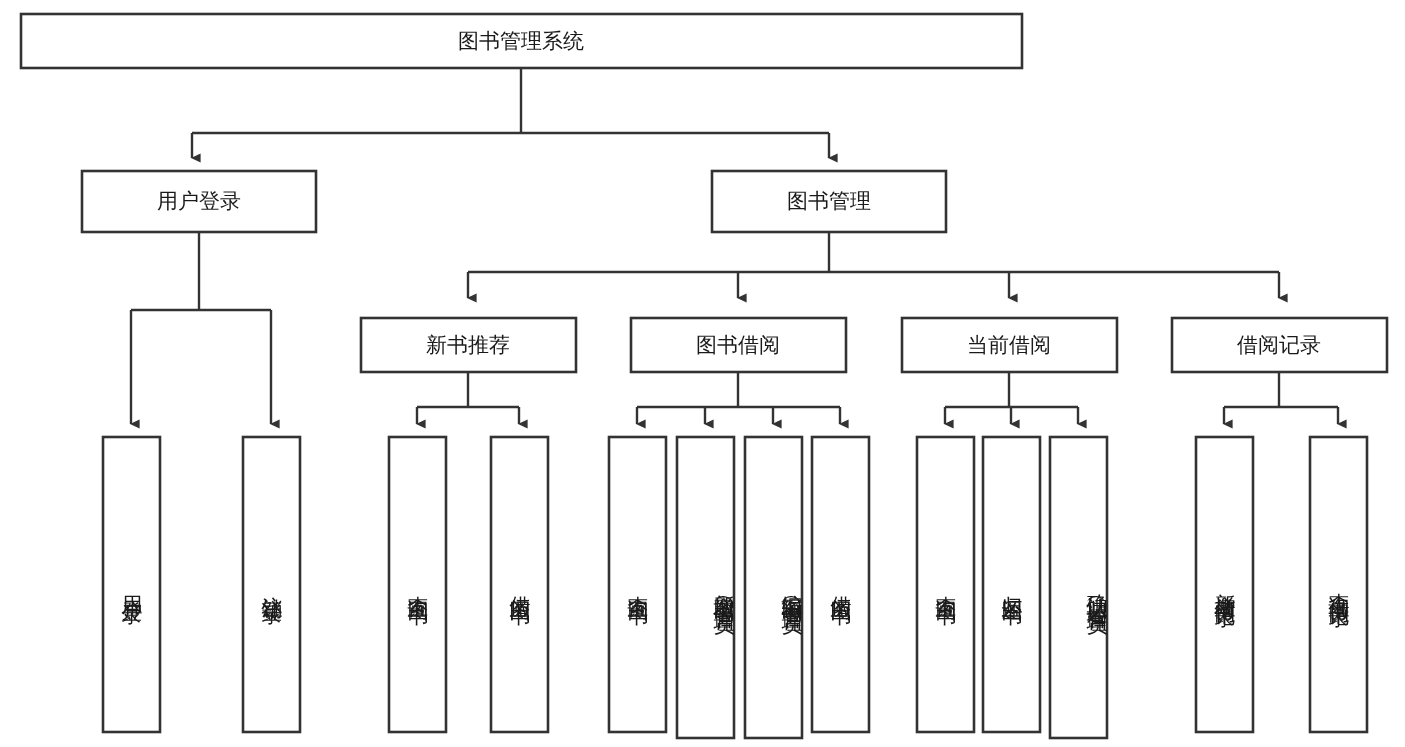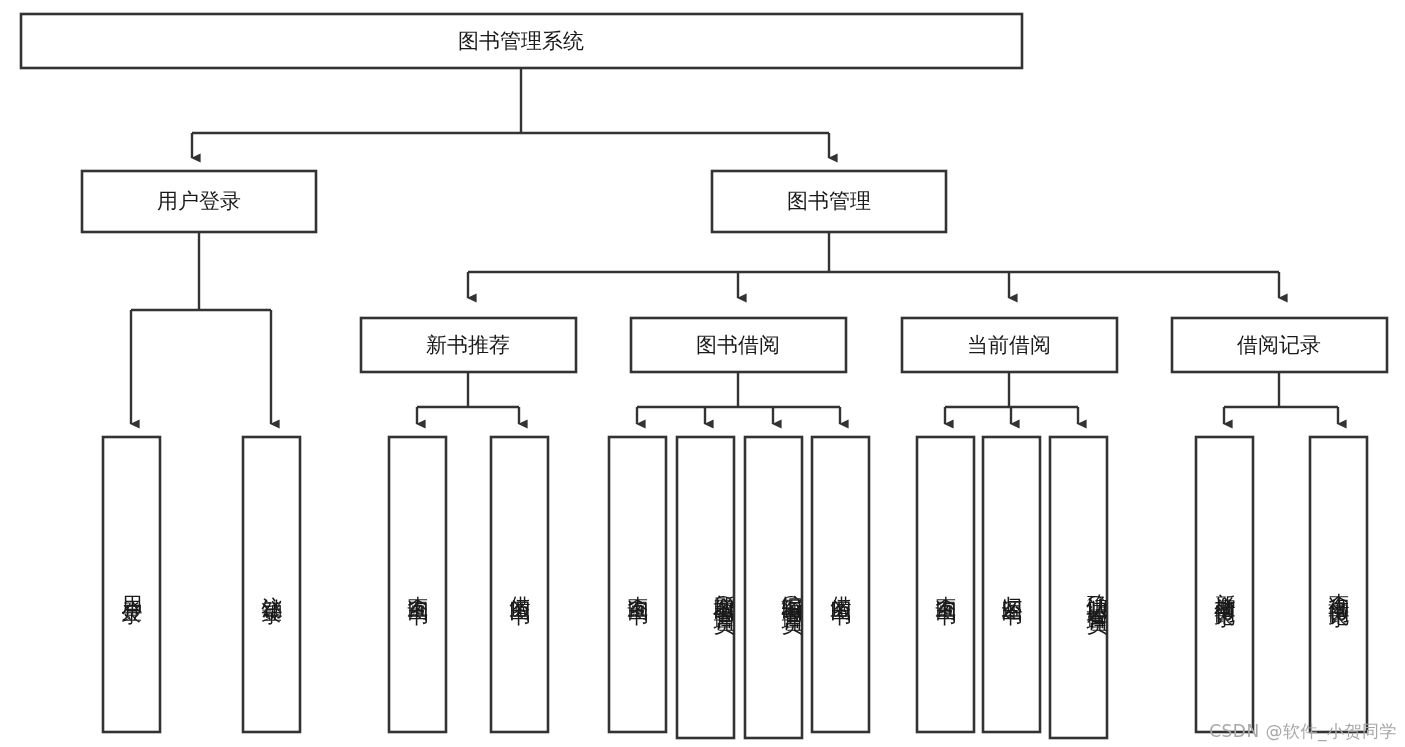"CSDN @软件_小贺同学" div.watermark { html: <div>CSDN @软件_小贺同学</div> -> none }
